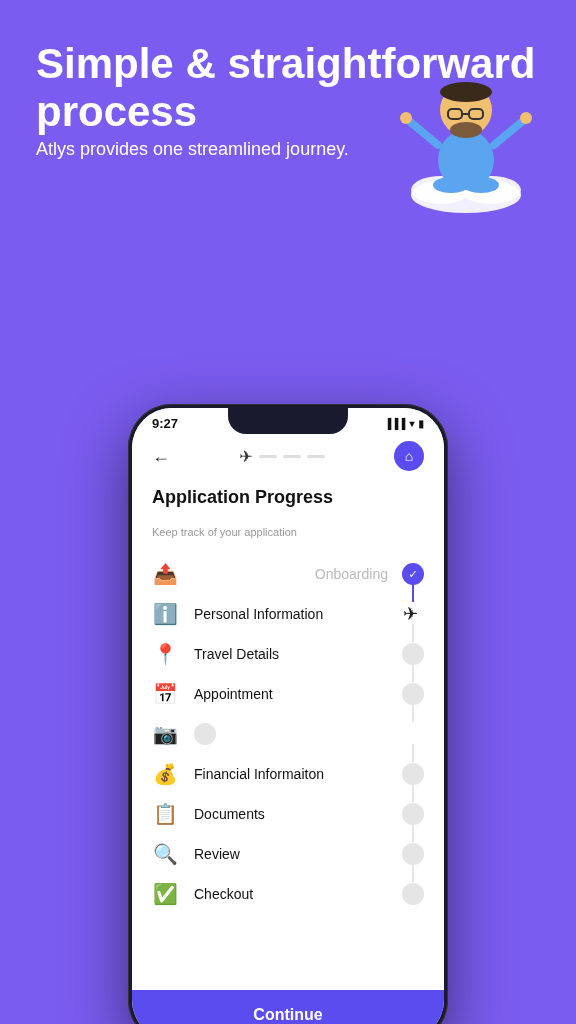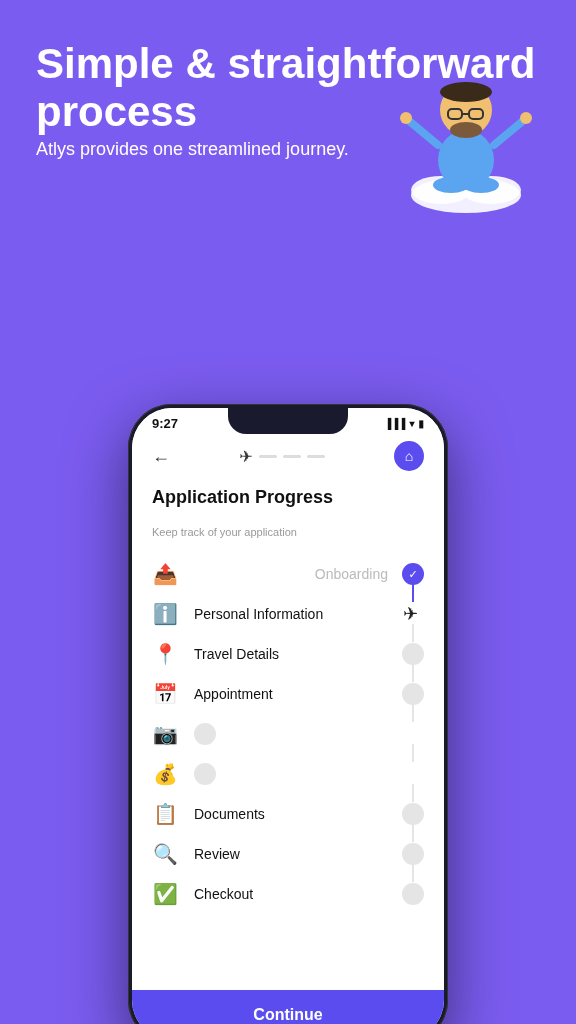"Financial Informaiton" span.item-label { html: none -> <span>Financial Informaiton</span> }
